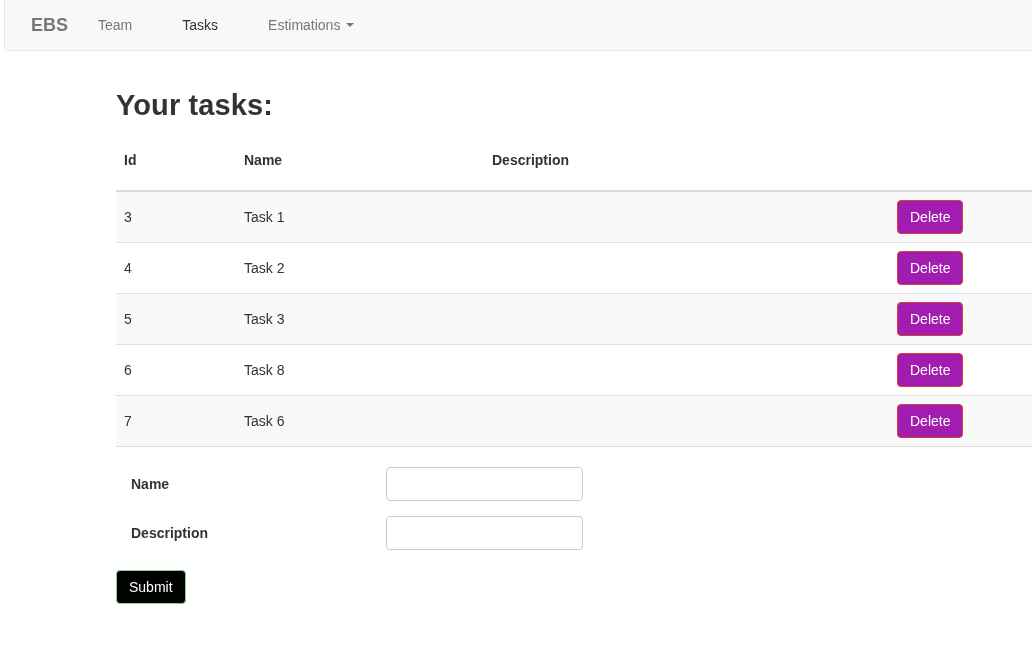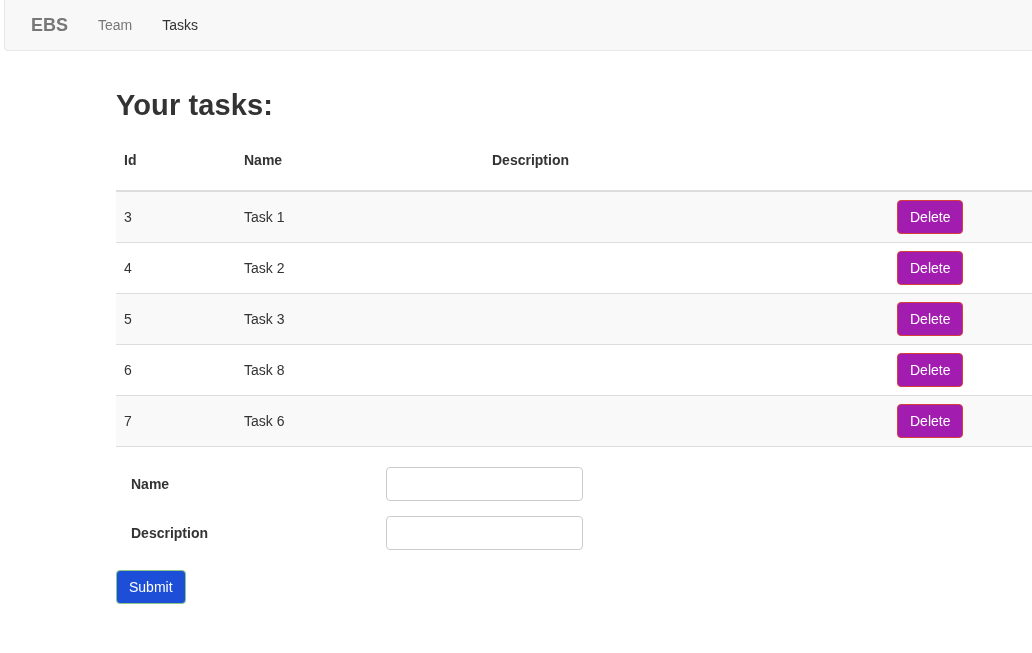"Team" .nav-list { gap: none -> 20px }
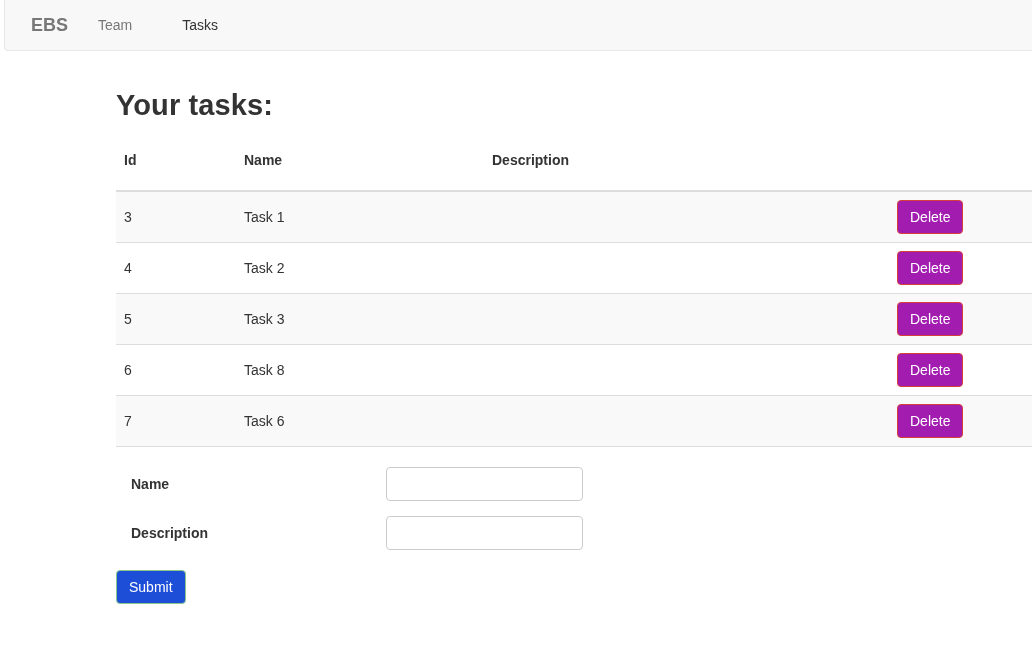"Estimations" li { html: none -> <li> <a> <span>Estimations</span> <span></span> </a> </li> }
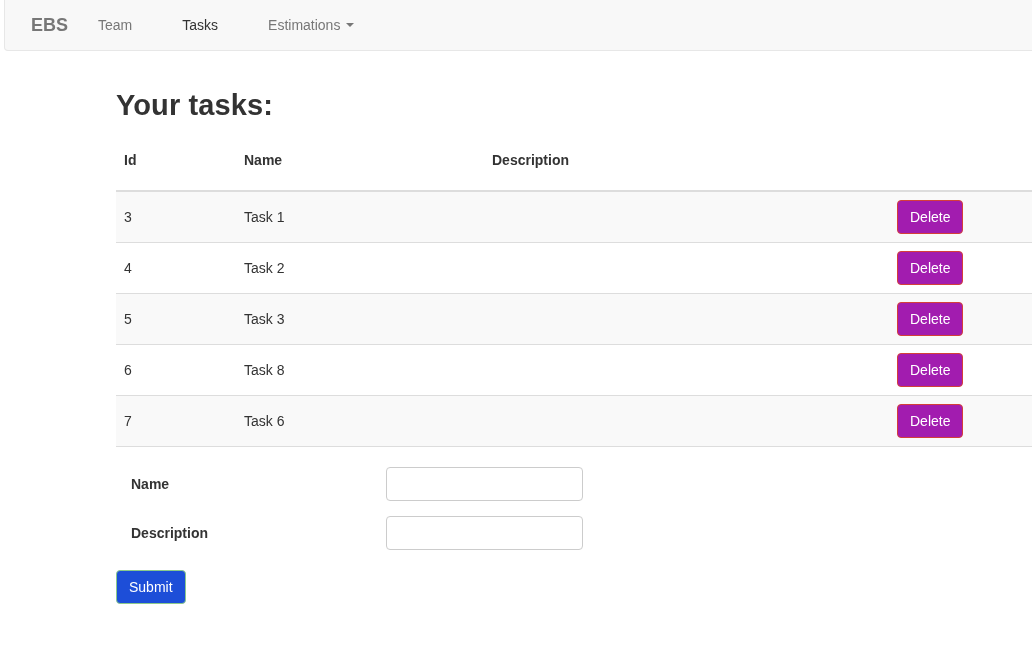"Submit" .btn-success-muted { background-color: #1d4ed8 -> #000000 }
